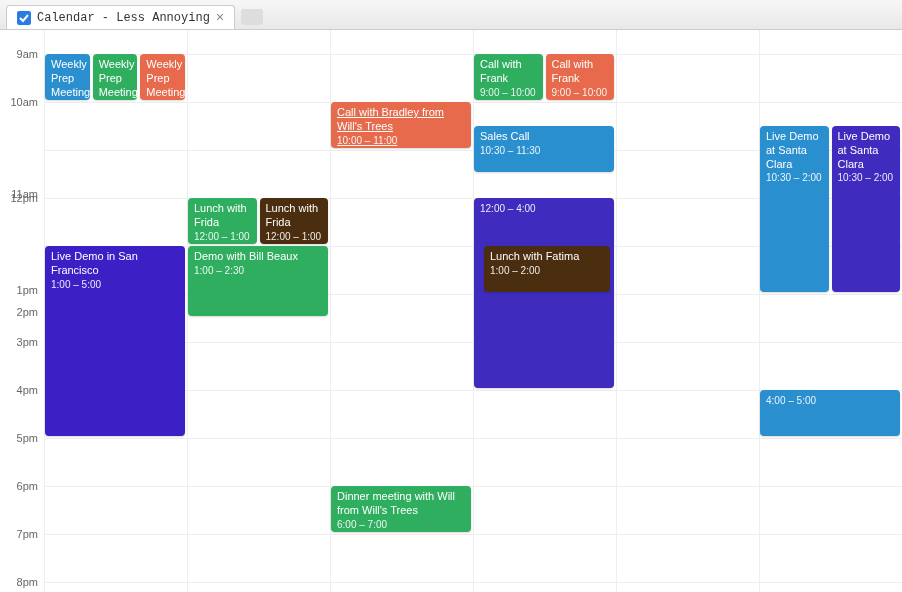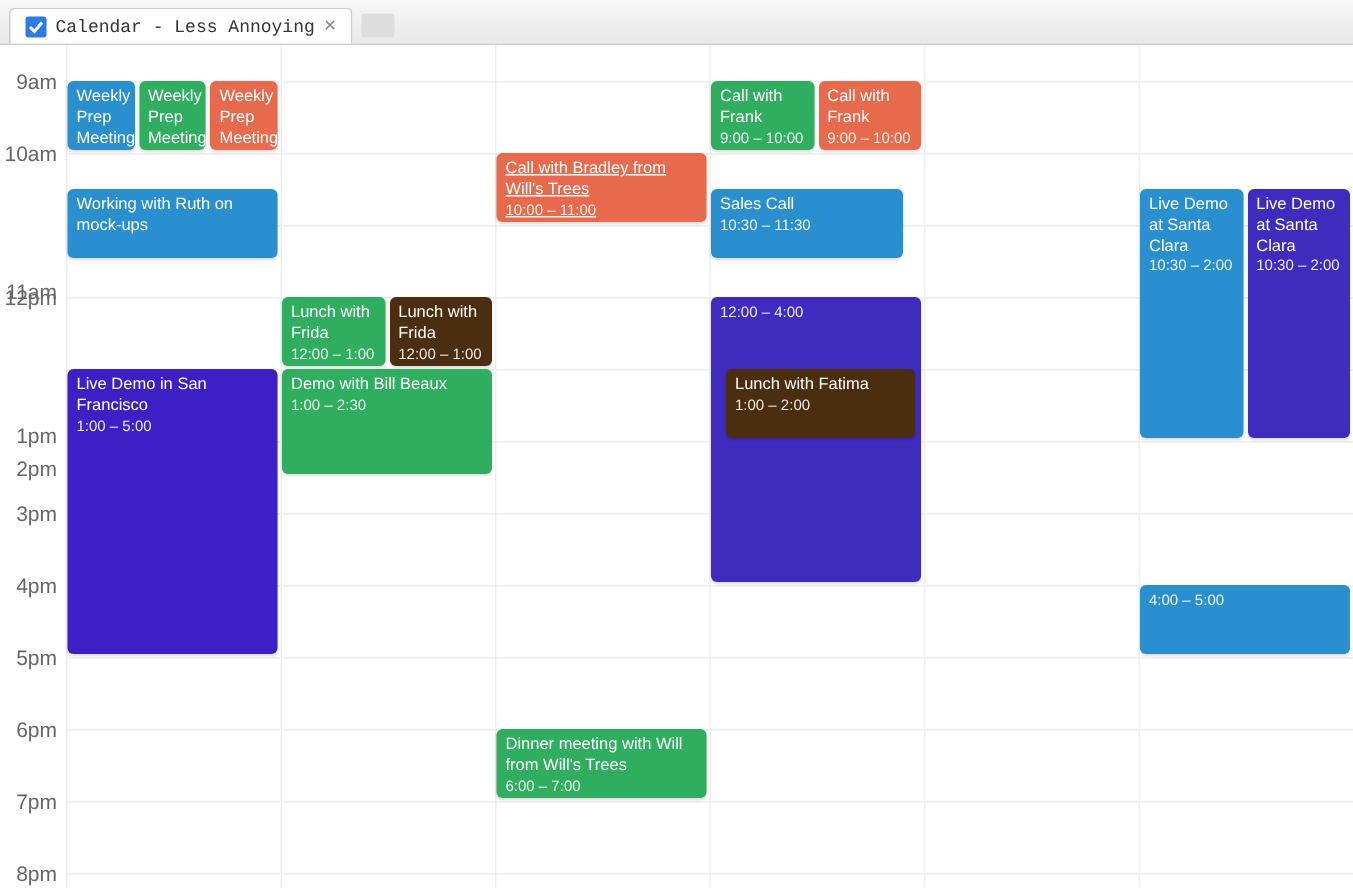"9am" .time-label { font-size: 14px -> 11px }
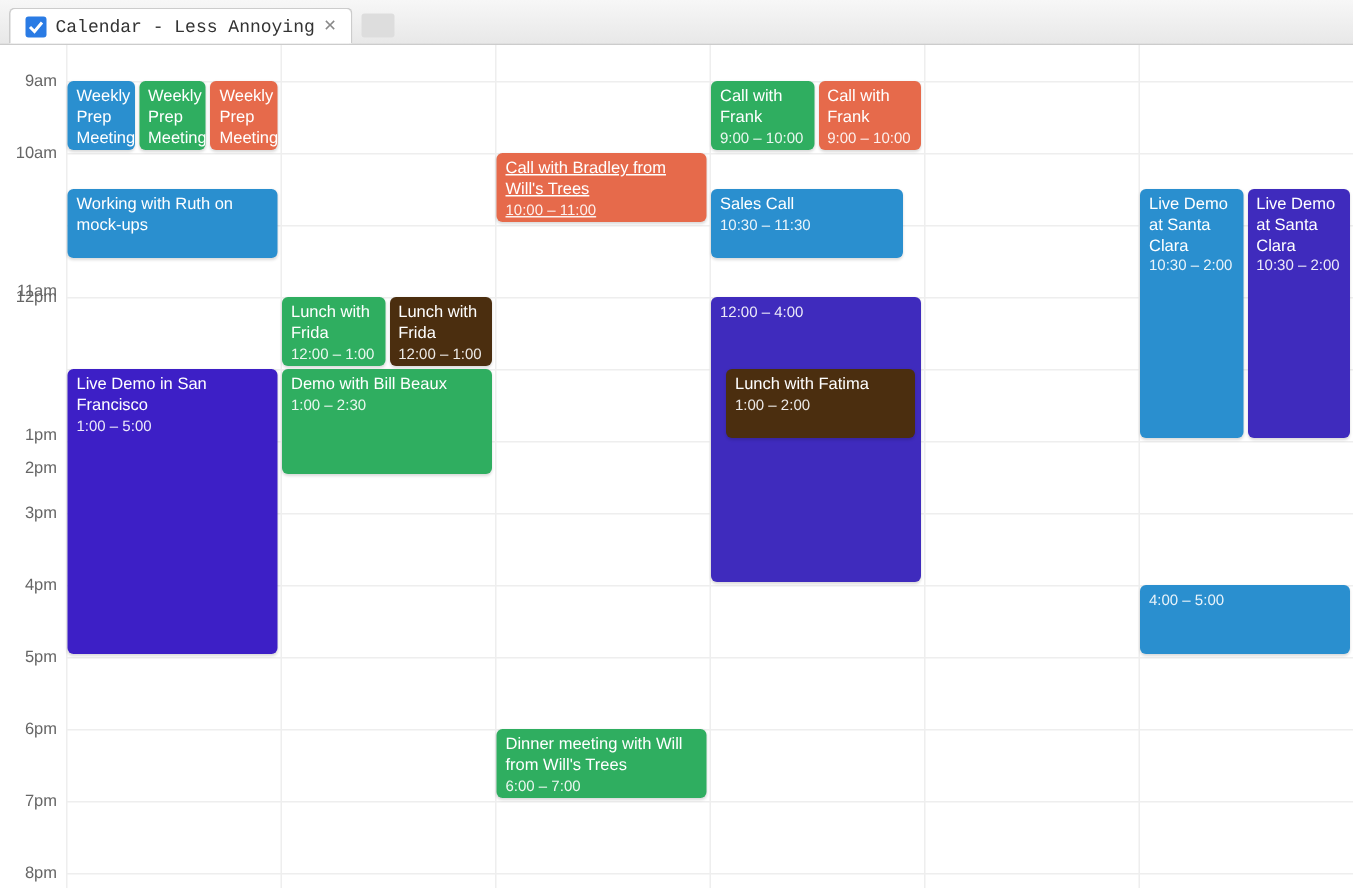"Working with Ruth on mock-ups" div.event { html: <div> <div>Working with Ruth on mock-ups</div> </div> -> none }
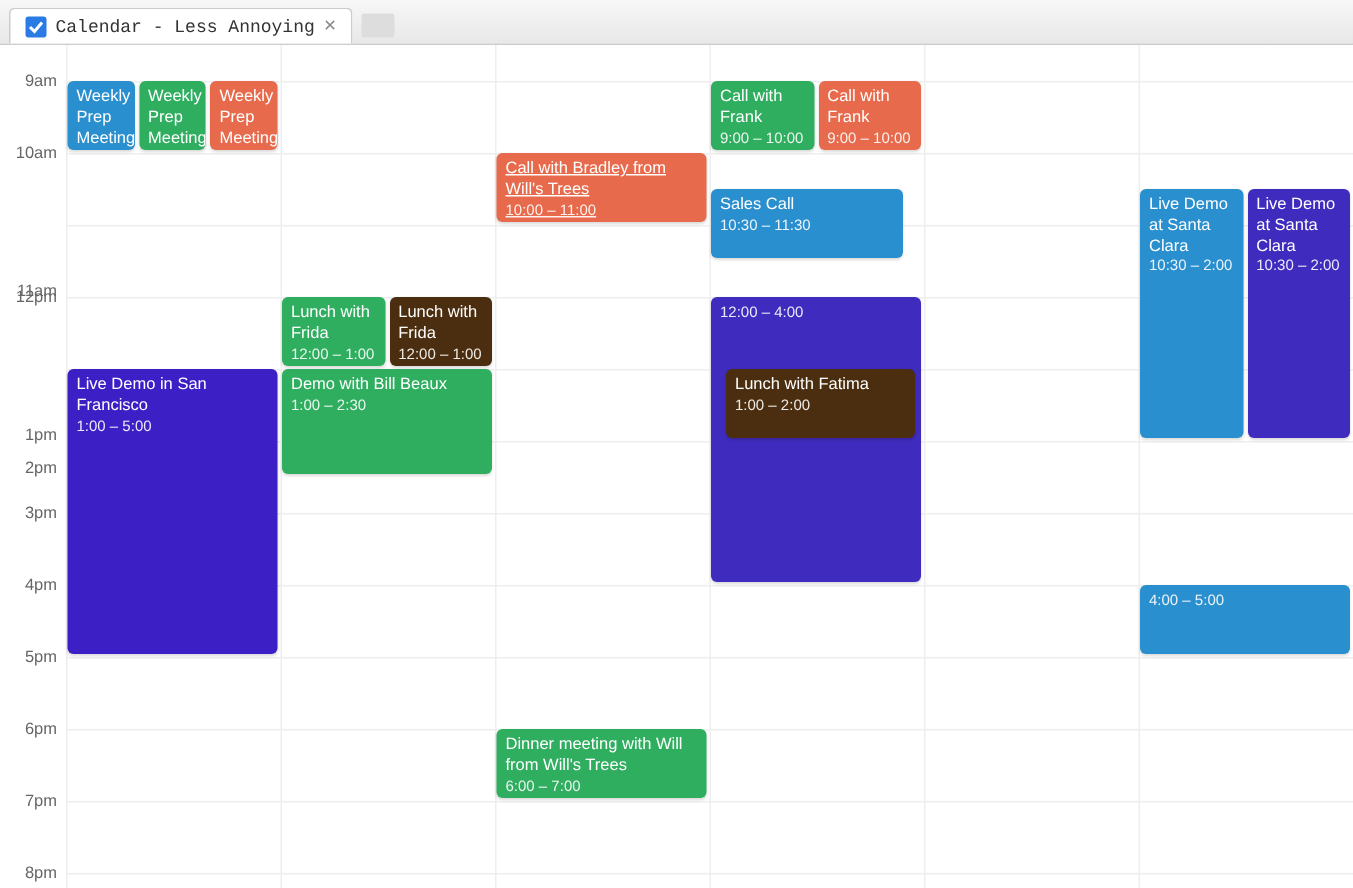"Sales Call" div.event { width: 128px -> 140px }
